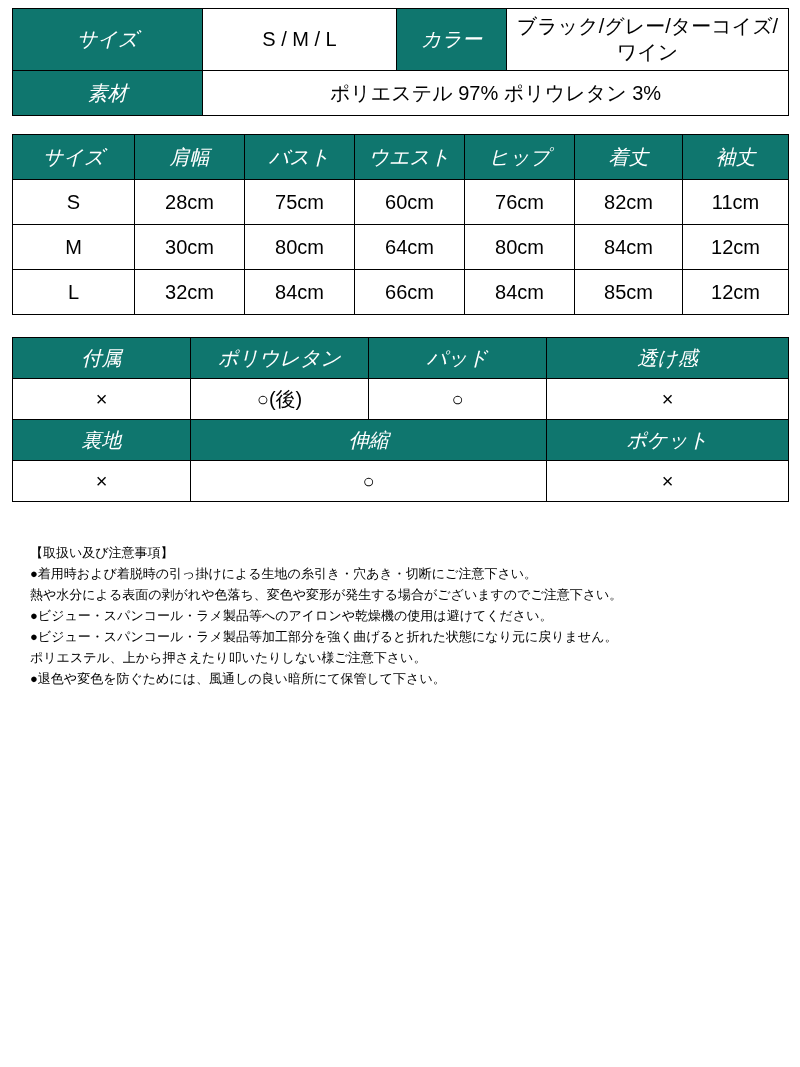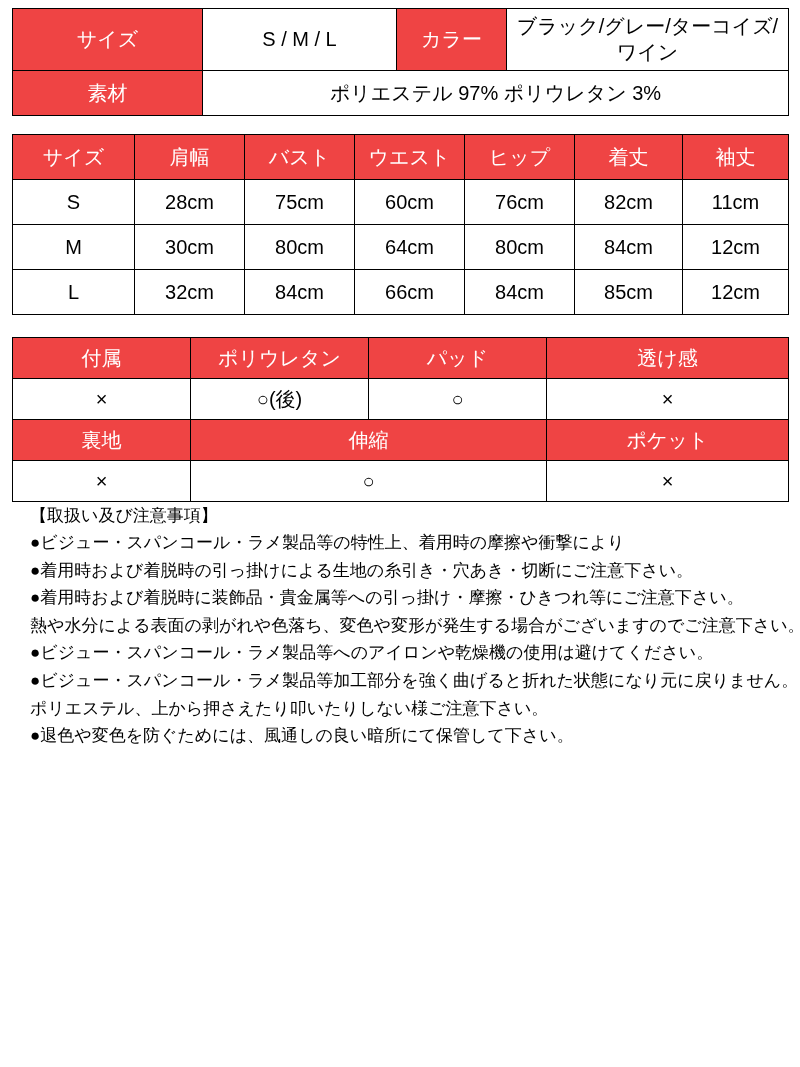"サイズ" .hdr { background: #ef4444 -> #0f766e; font-style: none -> italic }
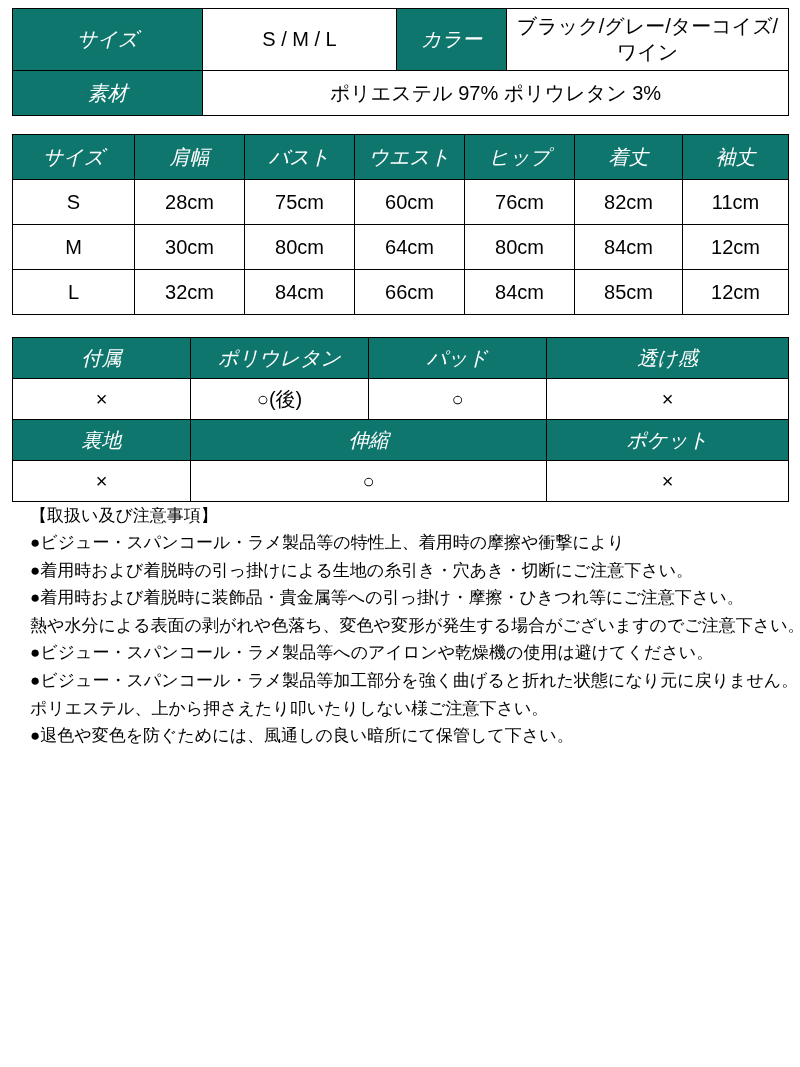"【取扱い及び注意事項】" .notes { font-size: 17px -> 13px; margin-top: none -> 40px }
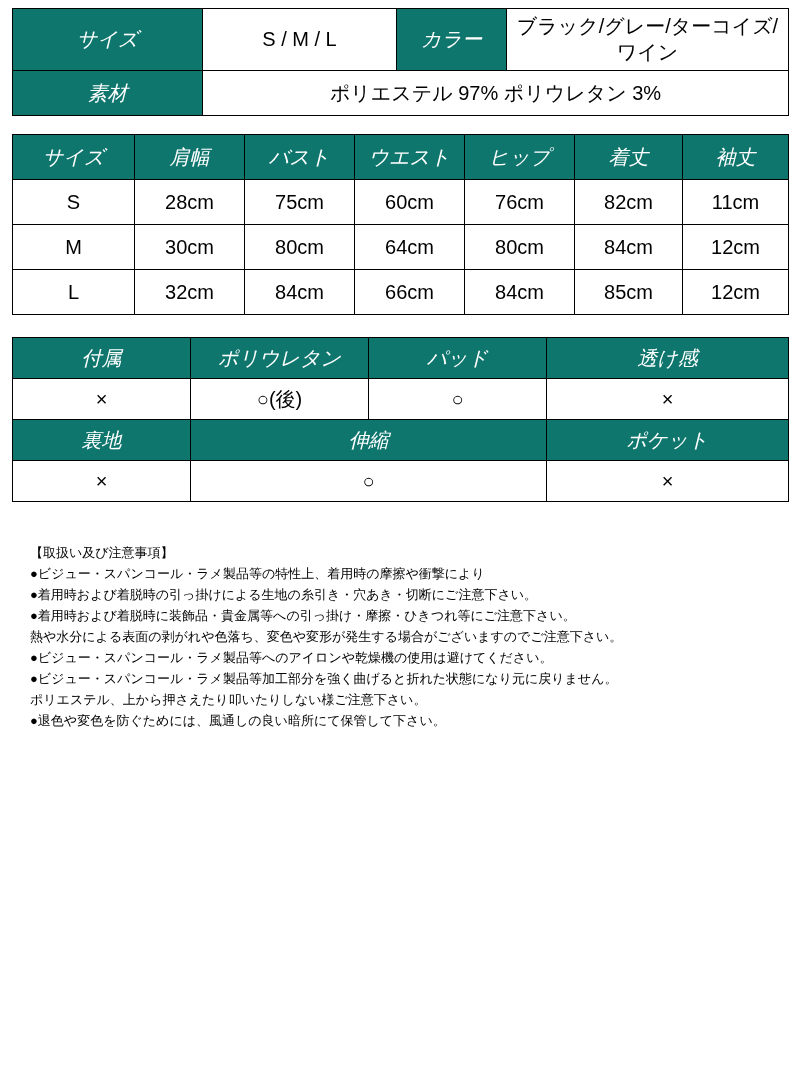"●ビジュー・スパンコール・ラメ製品等の特性上、着用時の摩擦や衝撃により" div.line { html: <div>●ビジュー・スパンコール・ラメ製品等の特性上、着用時の摩擦や衝撃により</div> -> none }
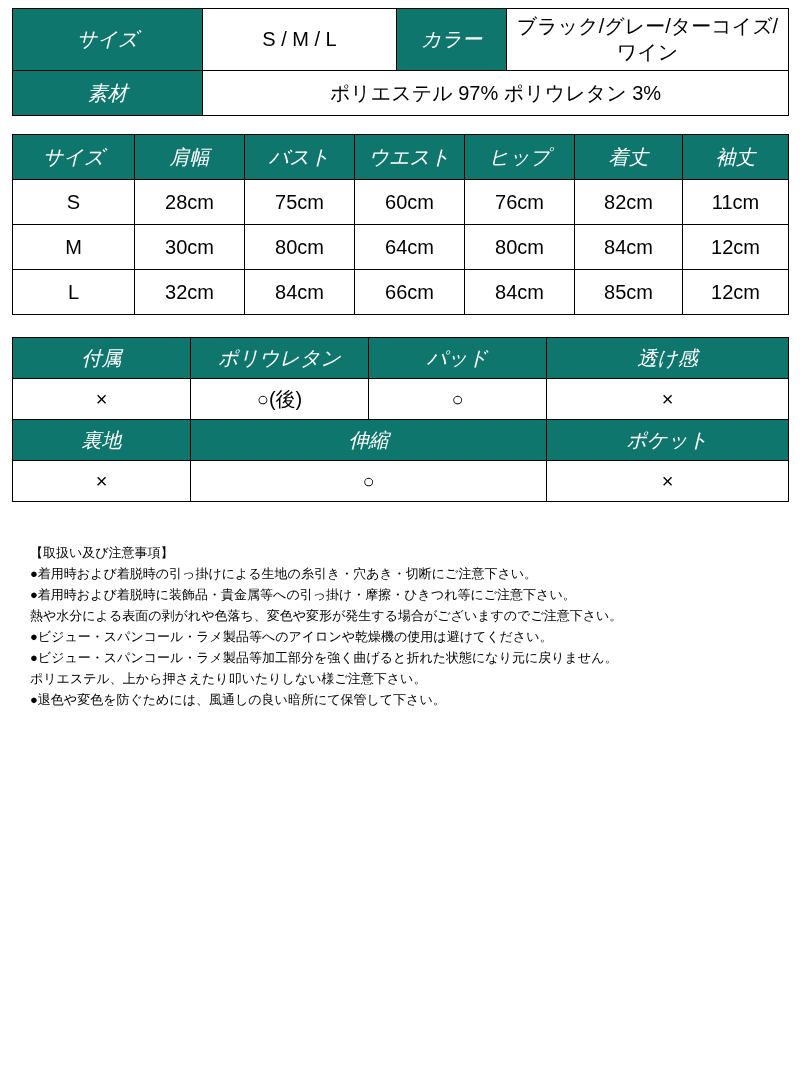"●着用時および着脱時に装飾品・貴金属等への引っ掛け・摩擦・ひきつれ等にご注意下さ" div.line { html: <div>●着用時および着脱時に装飾品・貴金属等への引っ掛け・摩擦・ひきつれ等にご注意下さい。</div> -> none }
